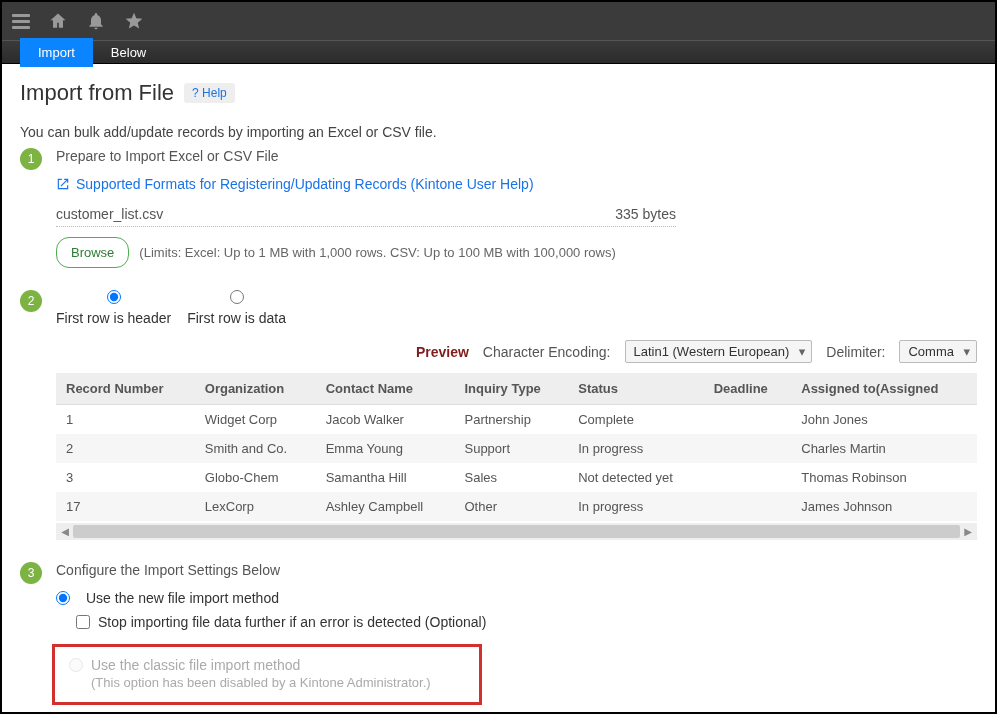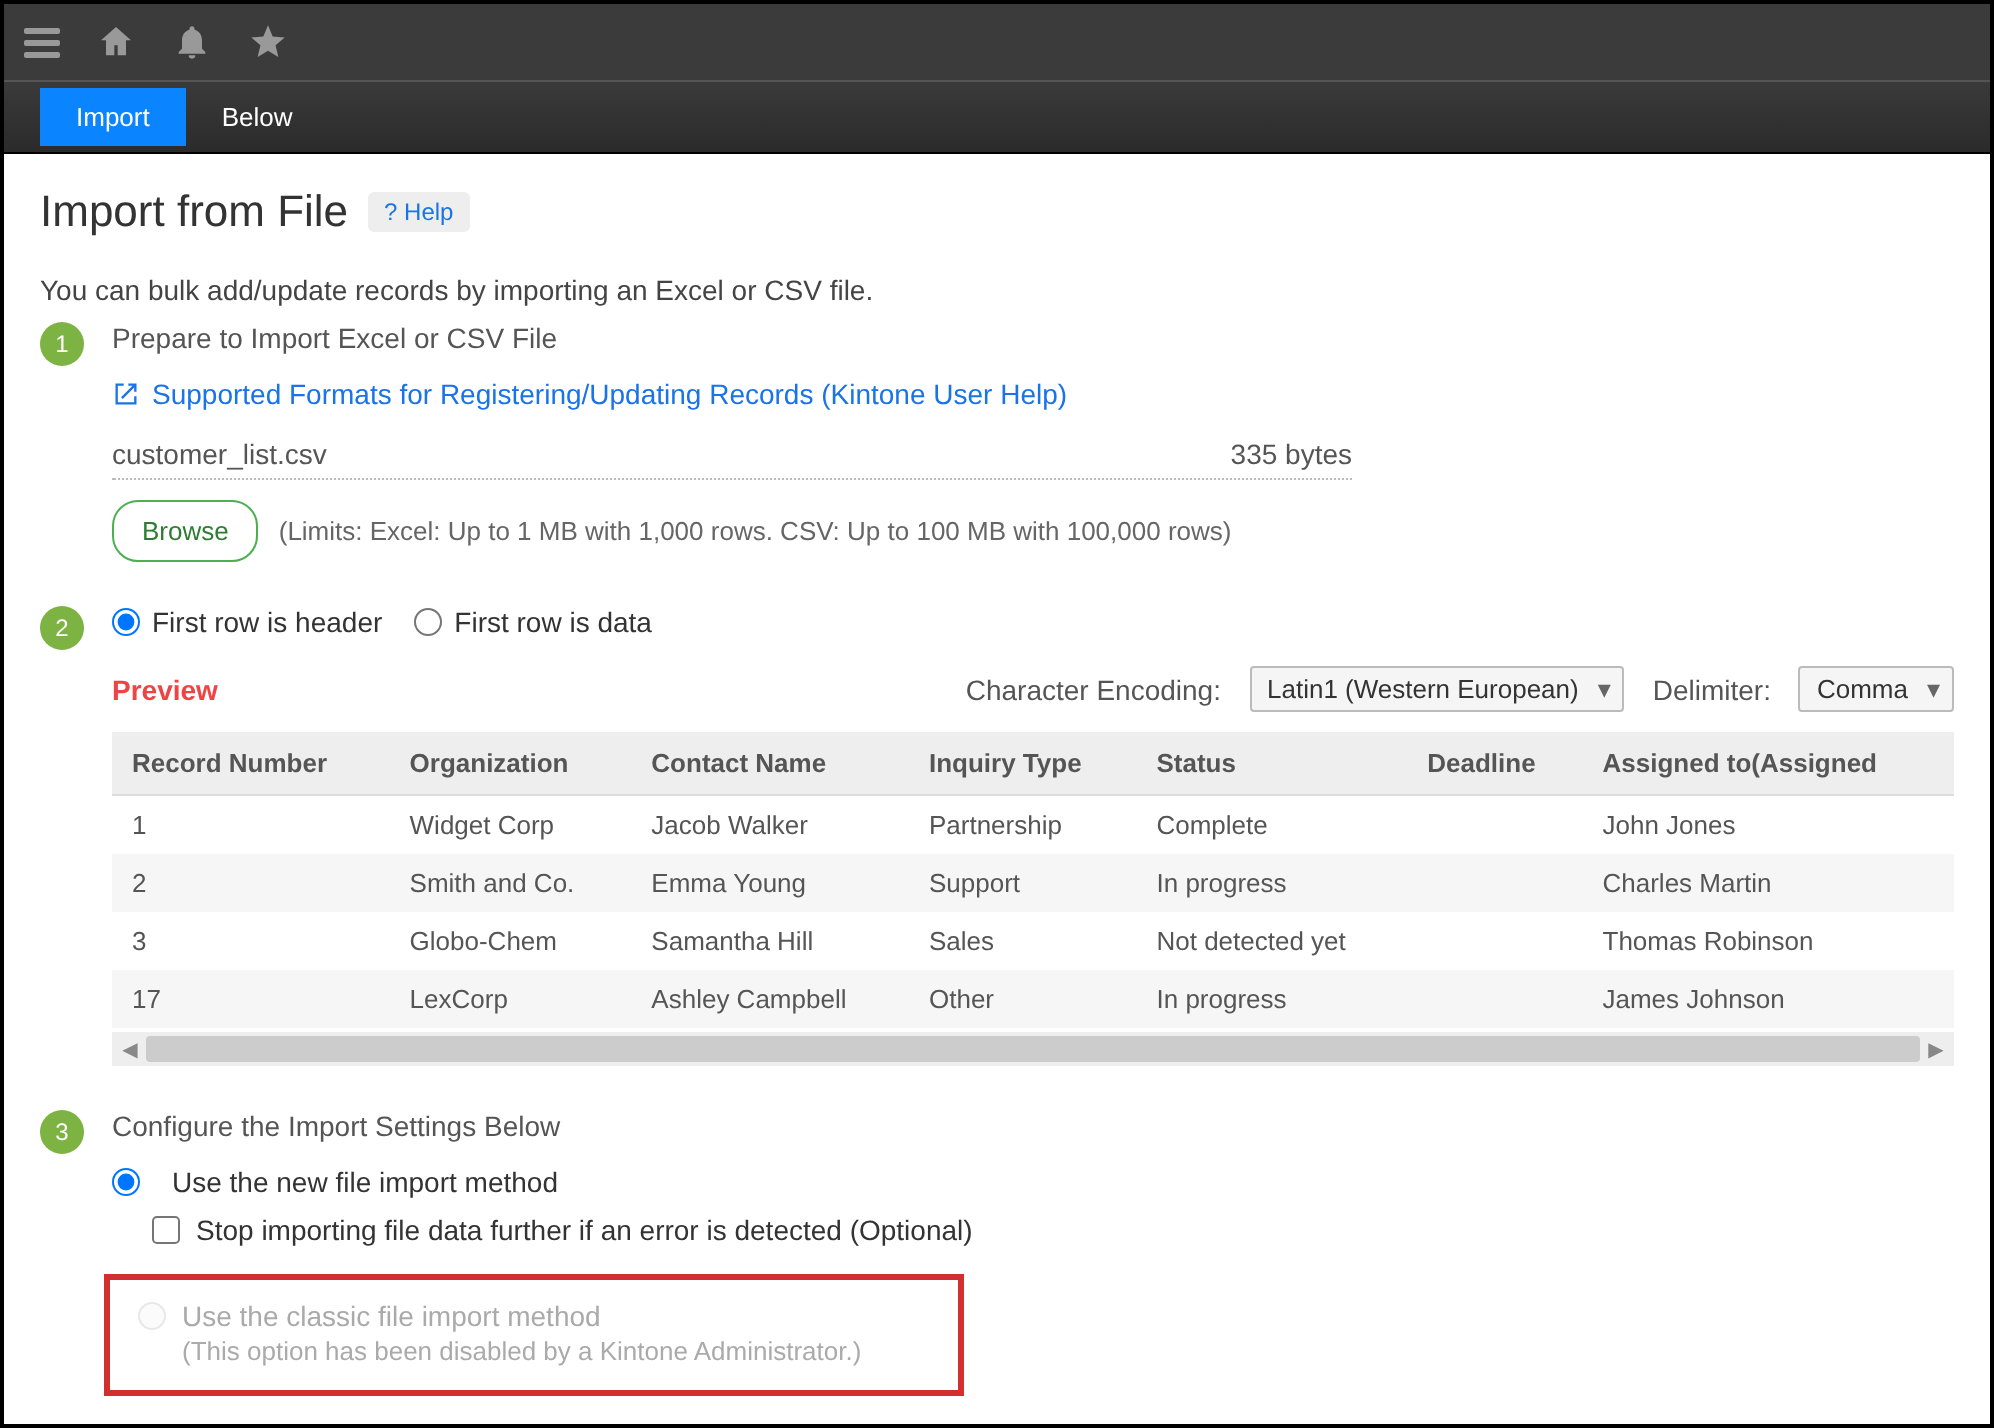"Import" .actionbar { height: 37px -> 24px }
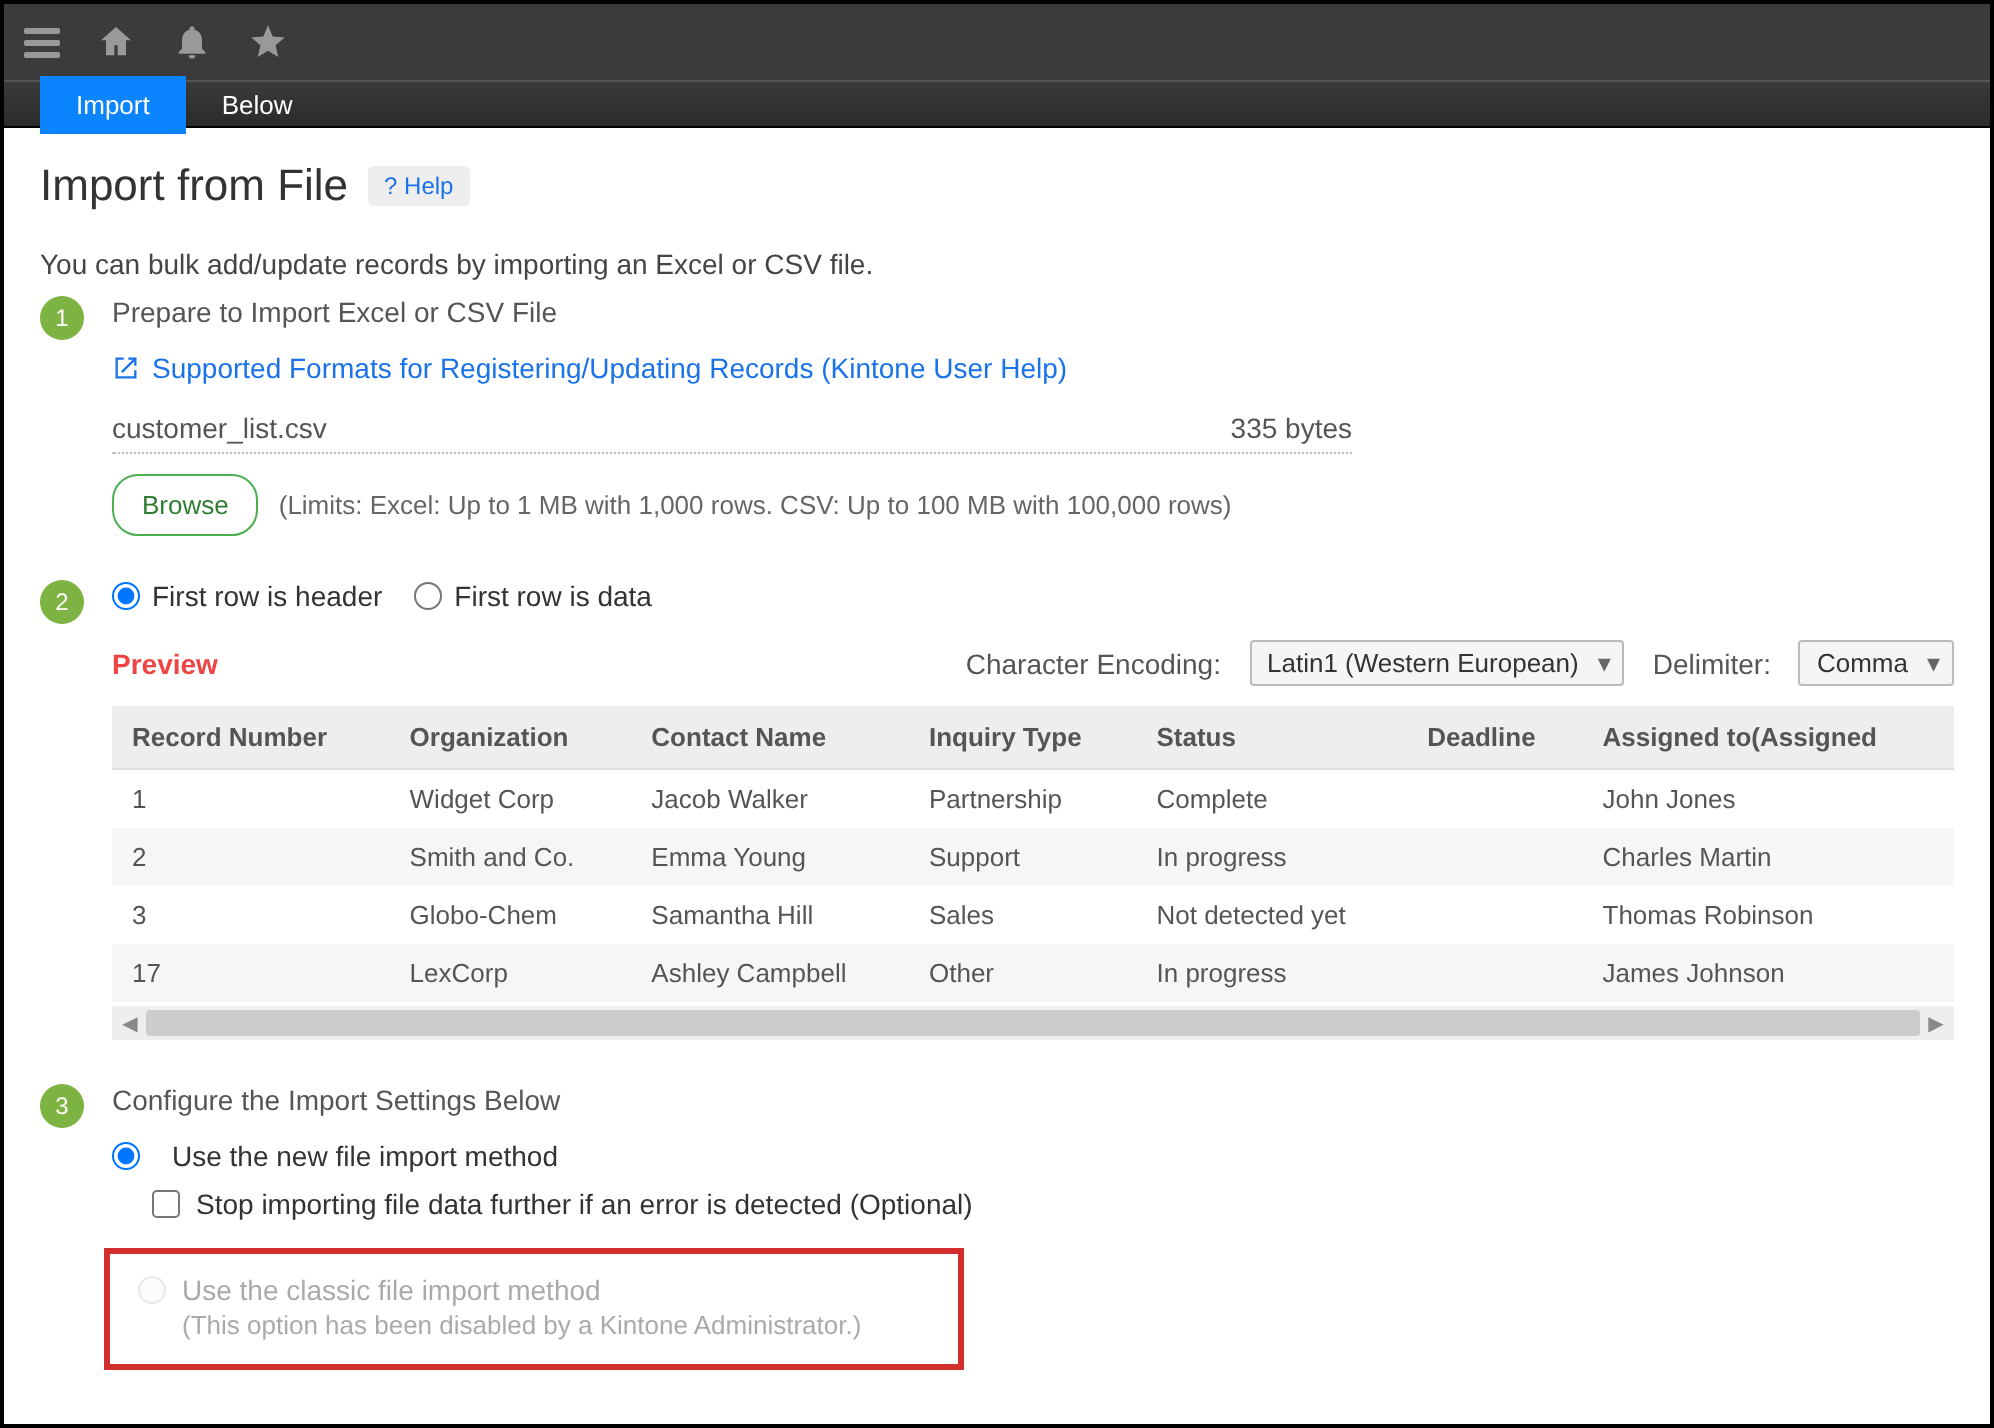"First row is header" .radio-row label { flex-direction: none -> column }
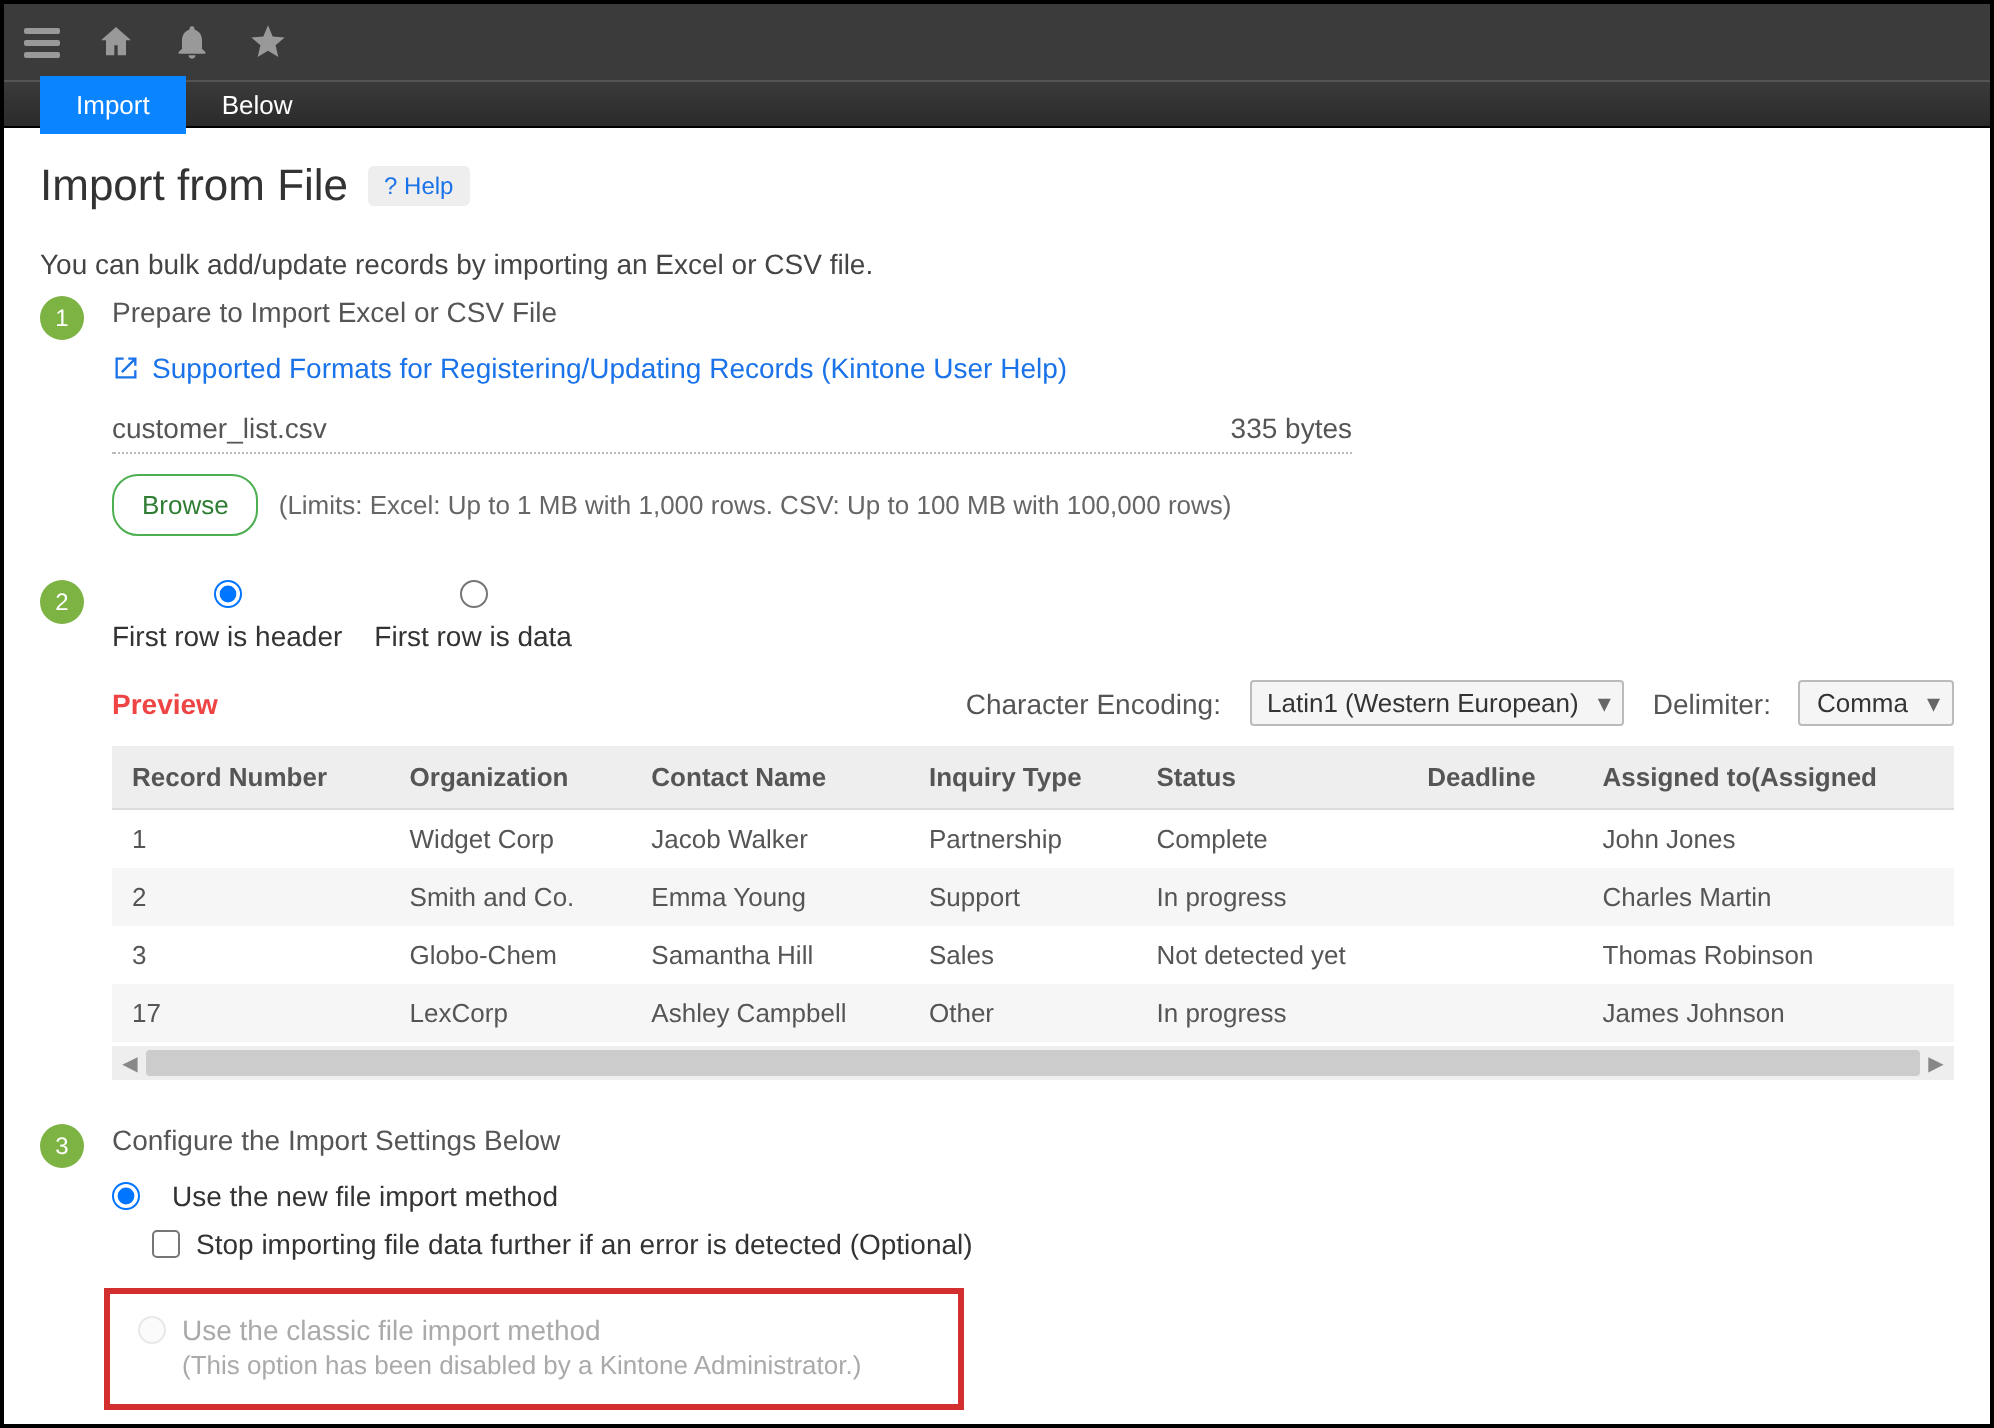"Preview" .preview-label { color: #ef4444 -> #7f1d1d; text-align: none -> right }
